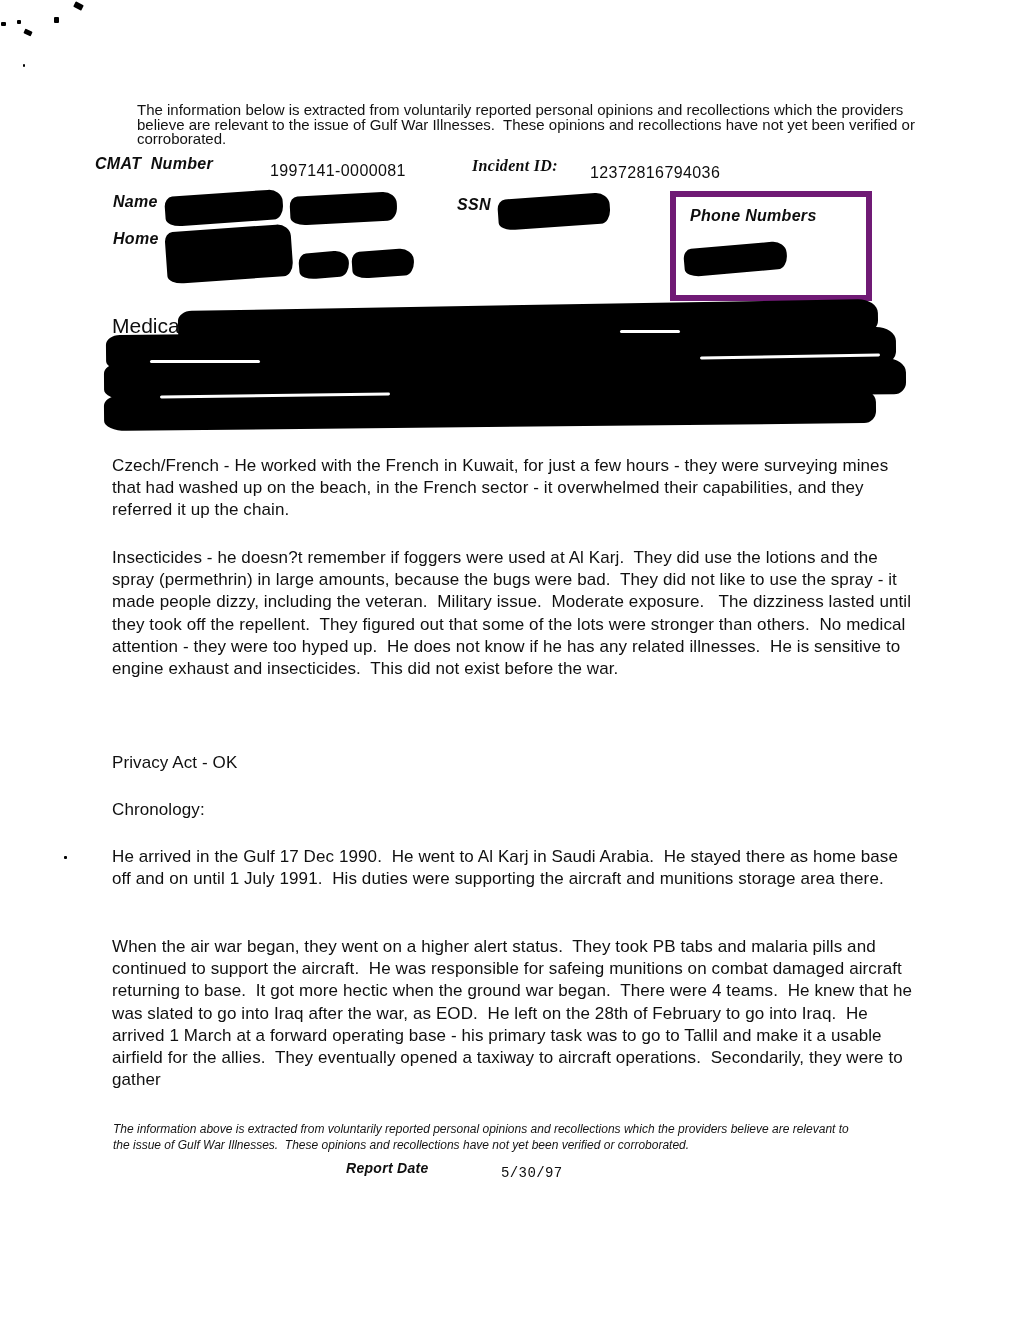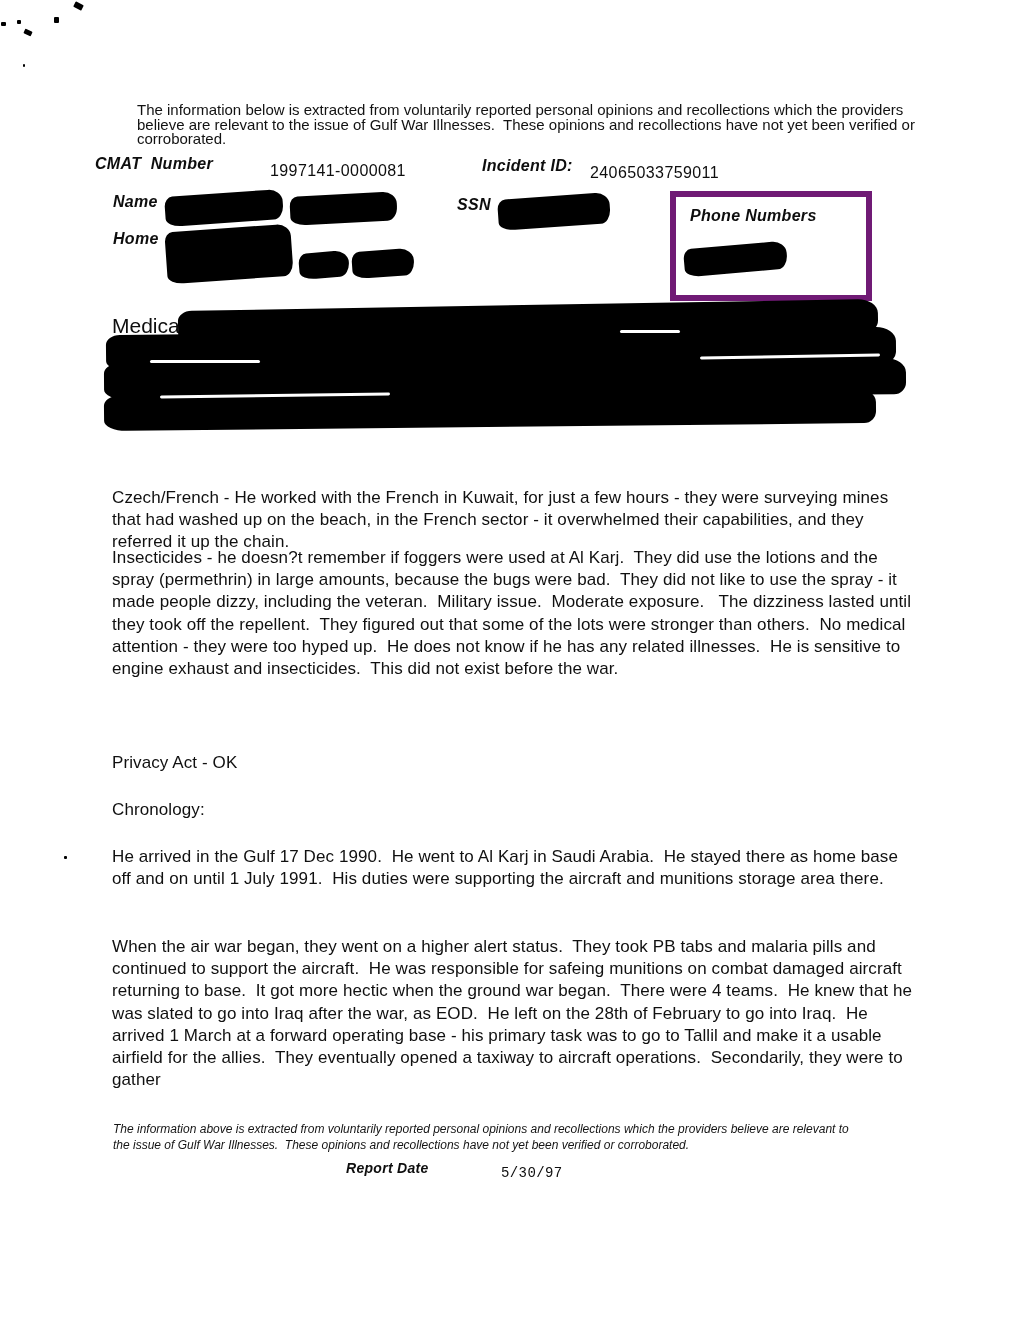"Incident ID:" div.abs { font-family: none -> Liberation Serif, serif; left: 482px -> 472px }
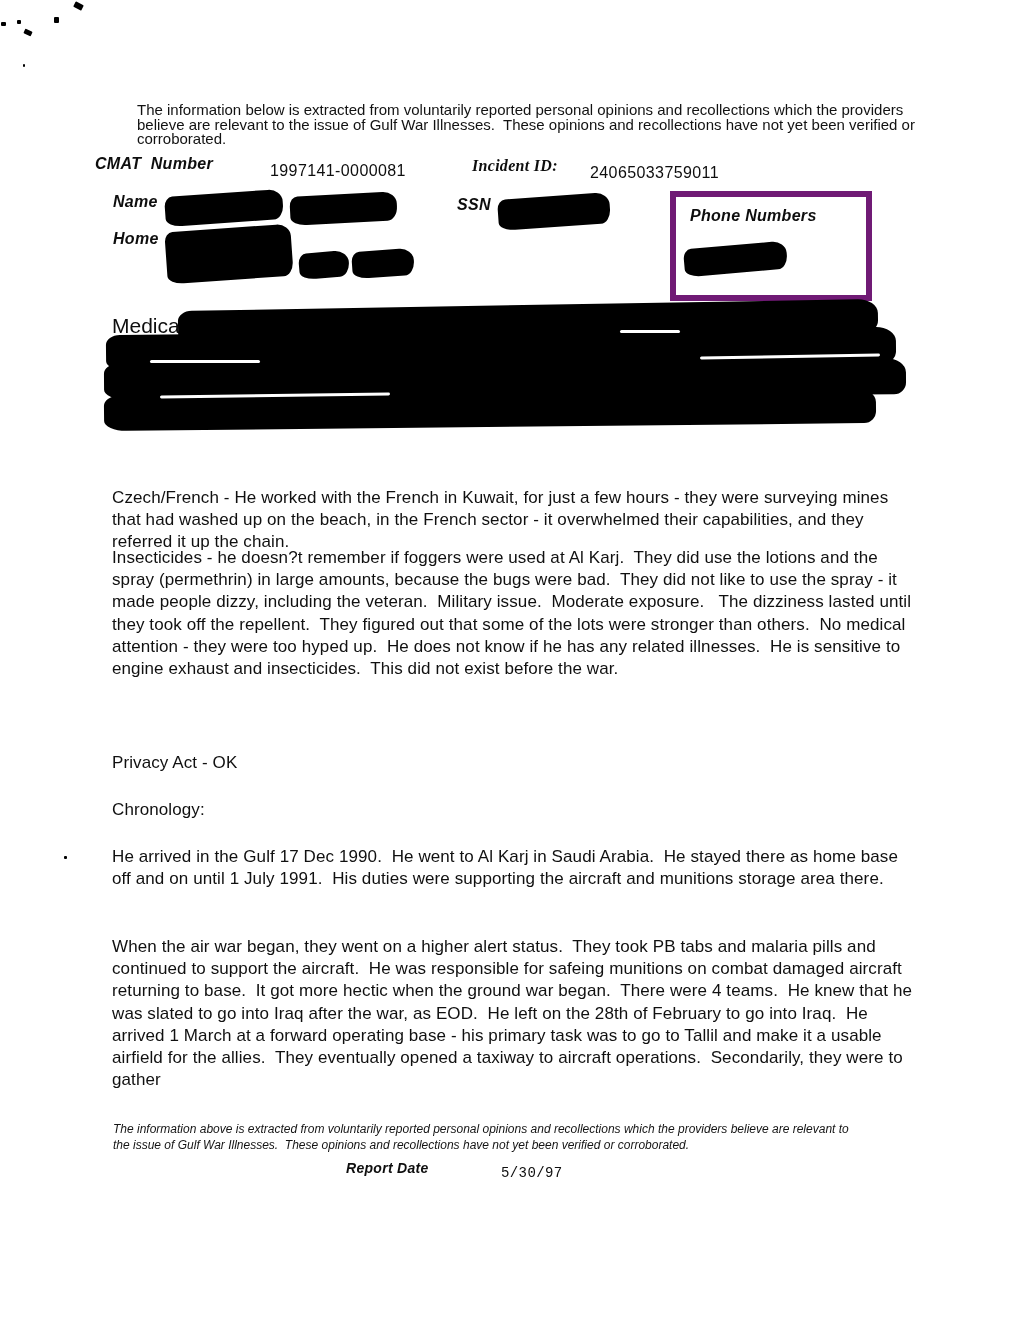"24065033759011" div.abs { text: 24065033759011 -> 12372816794036 }
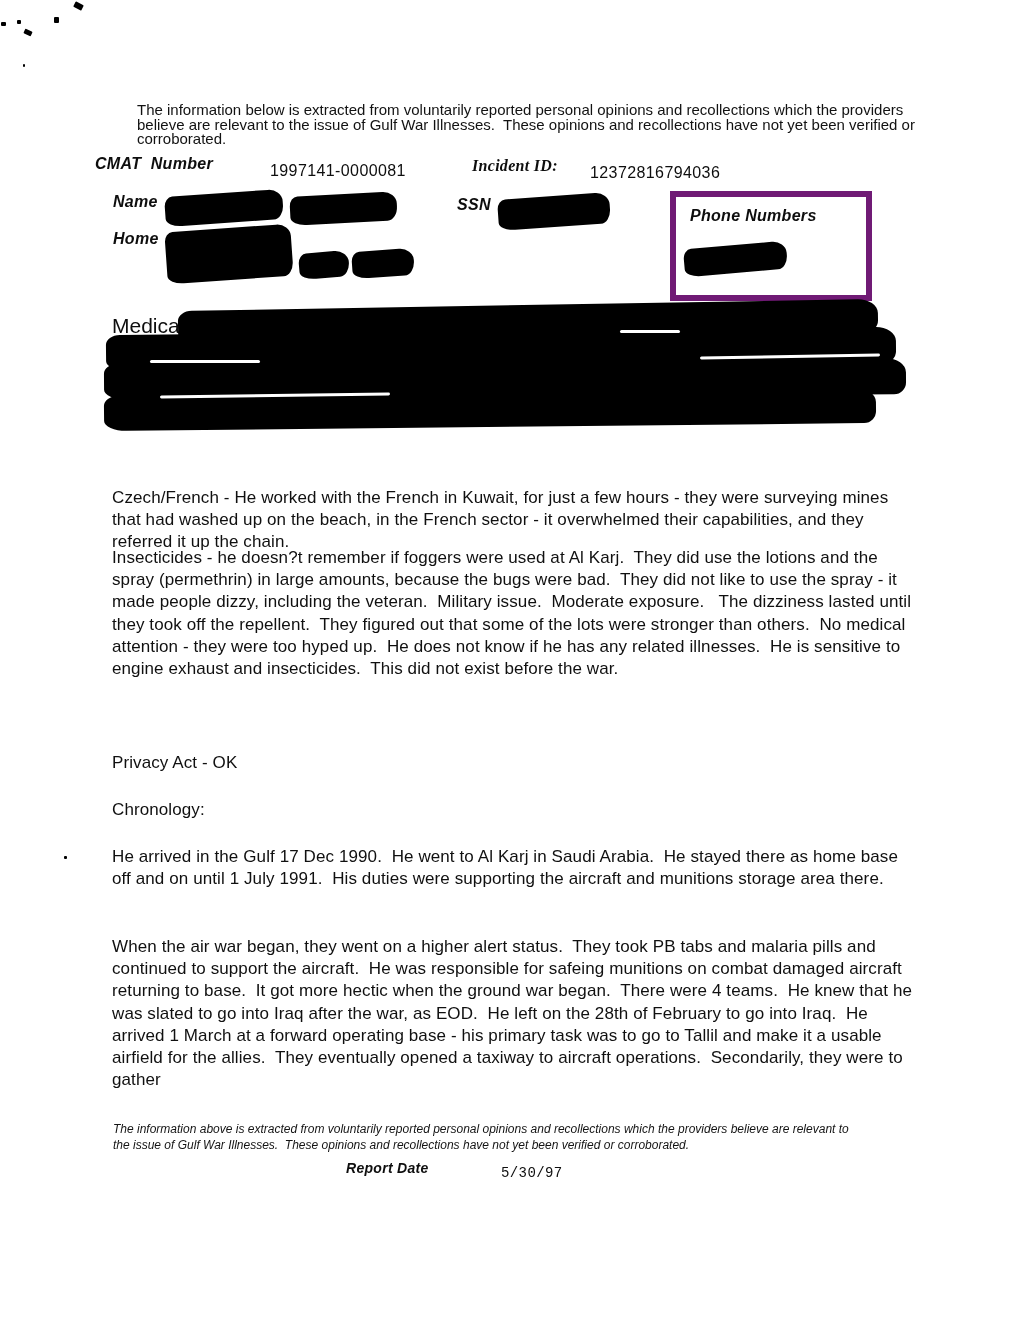"Czech/French - He worked with" div.abs { margin-top: 32px -> none }
